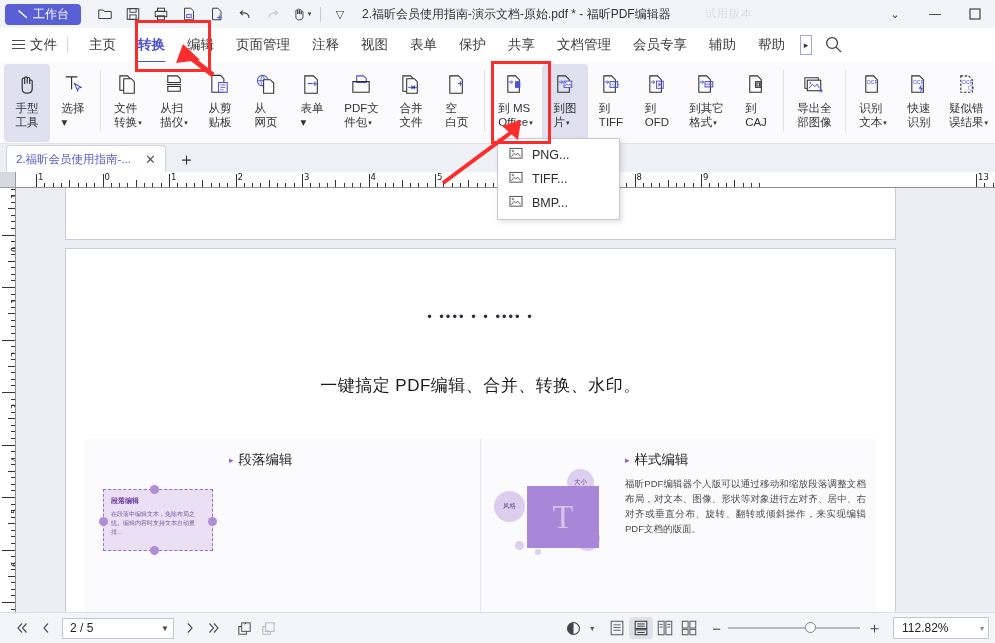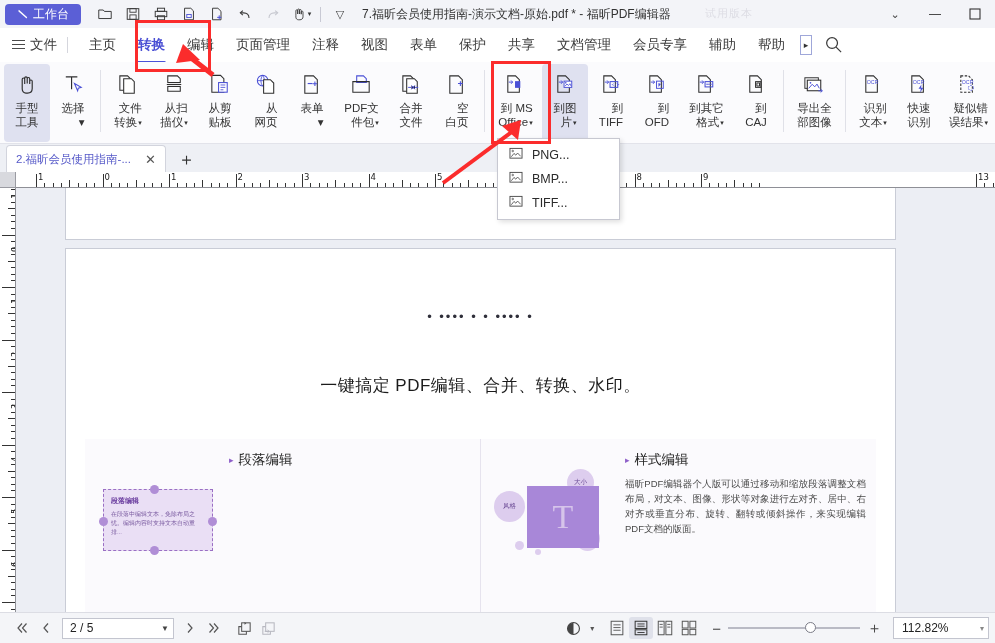"7.福昕会员使用指南-演示文档-原始.pdf * - 福昕PDF编辑器" div.title-text { text: 7 -> 2 }
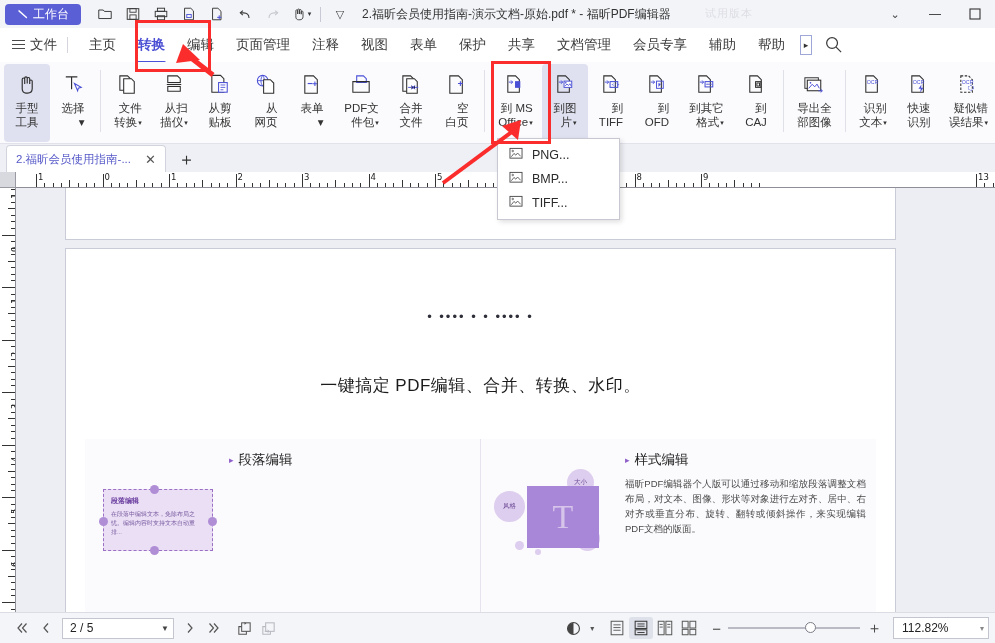"手型" .rib-label { text-align: right -> left }
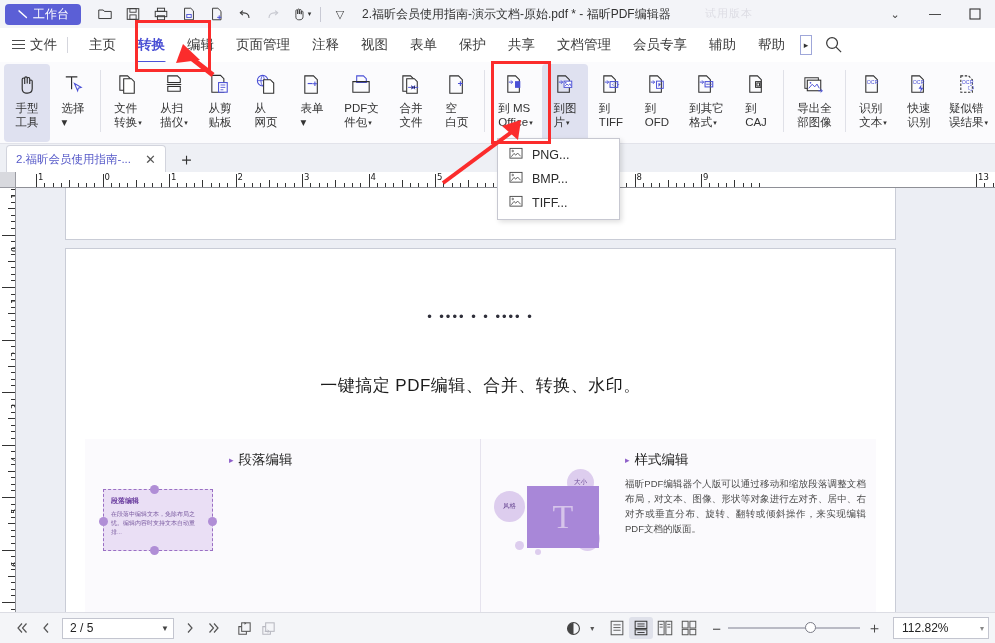"BMP..." div.dd-item { order: before "TIFF..." -> after "TIFF..." }
